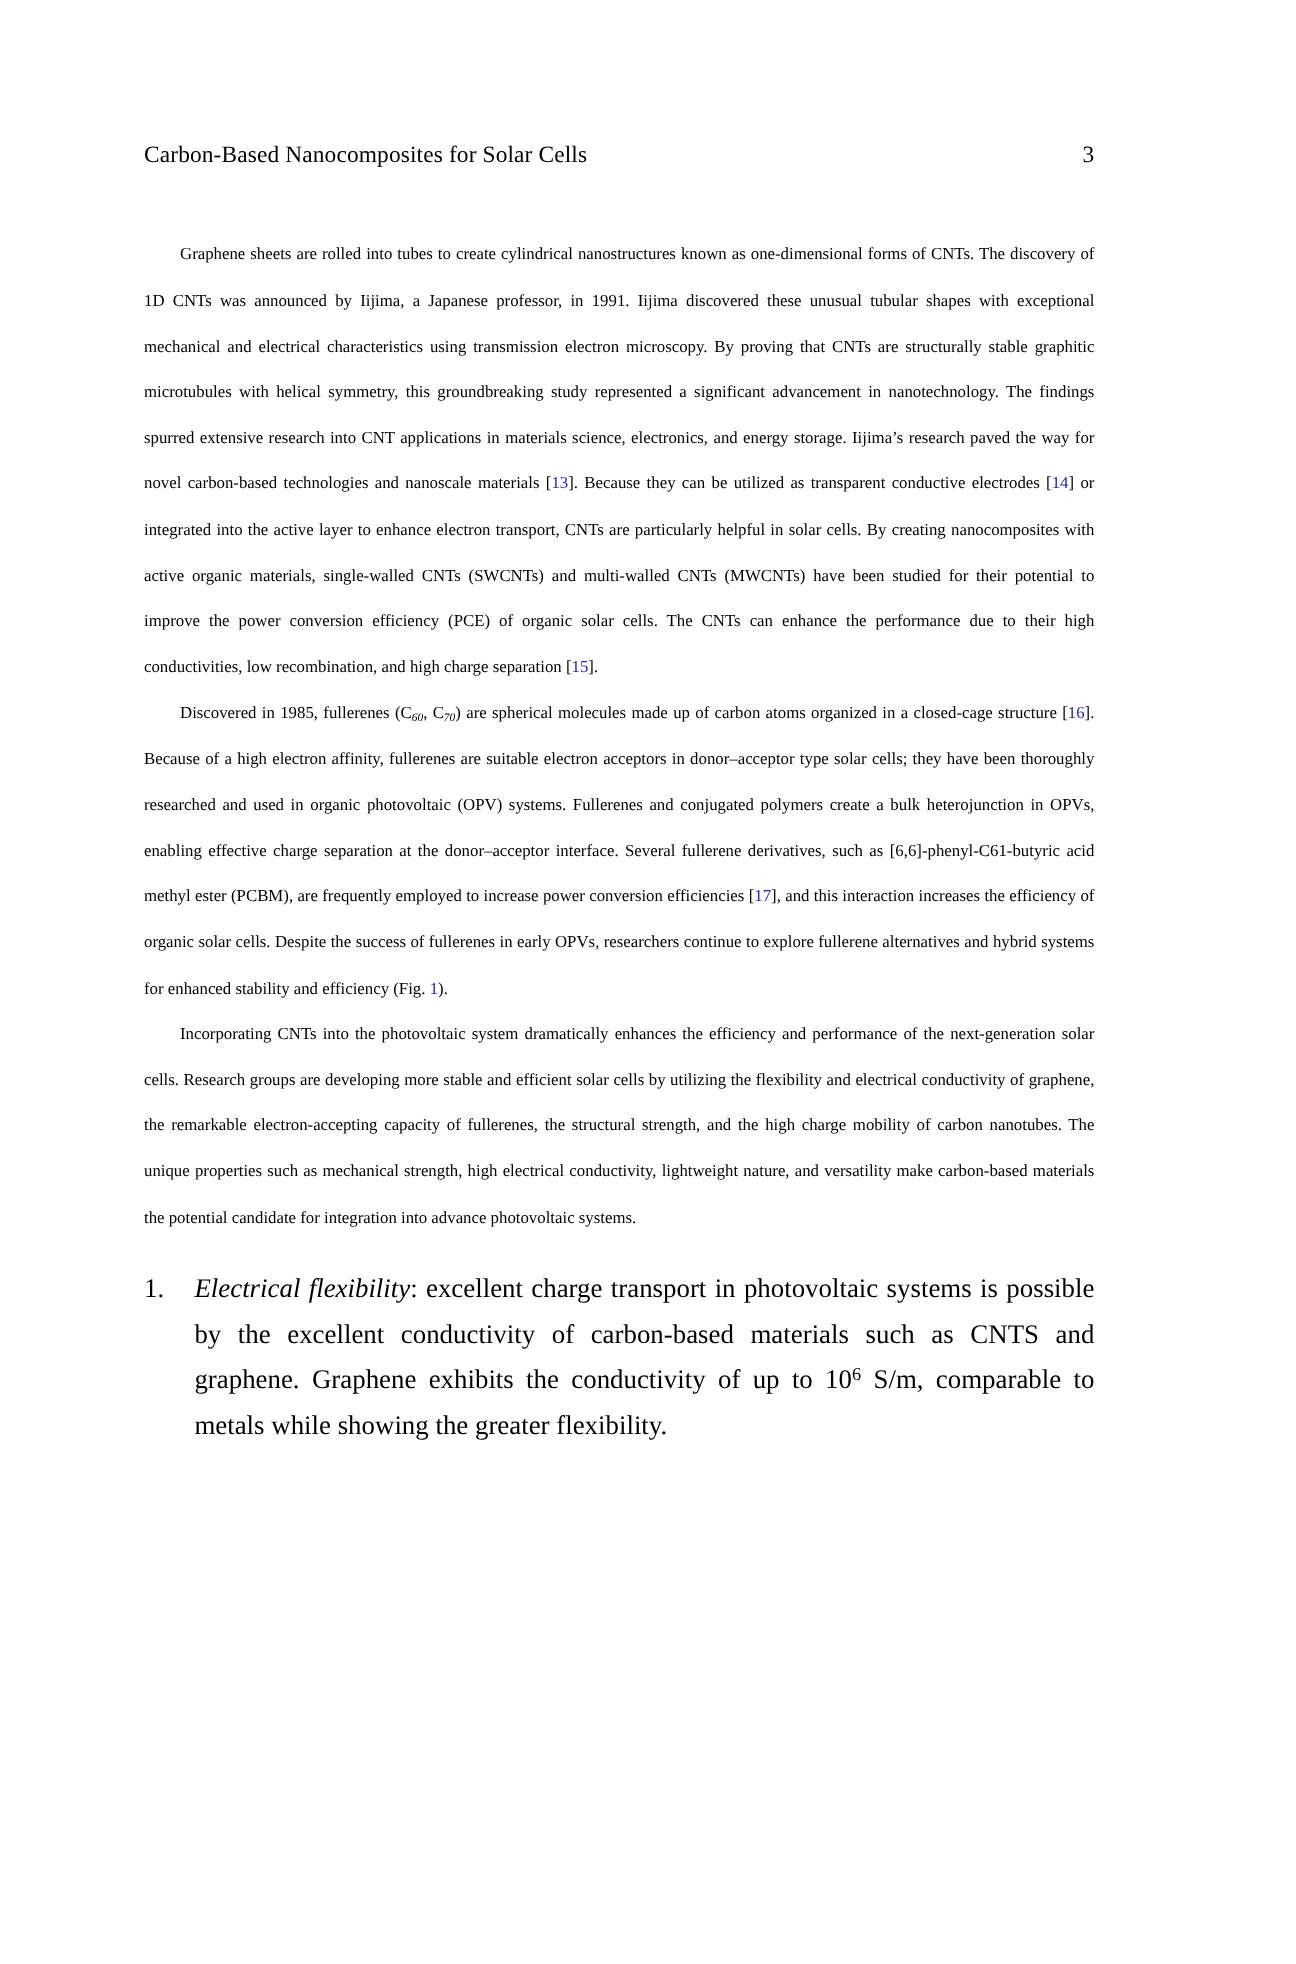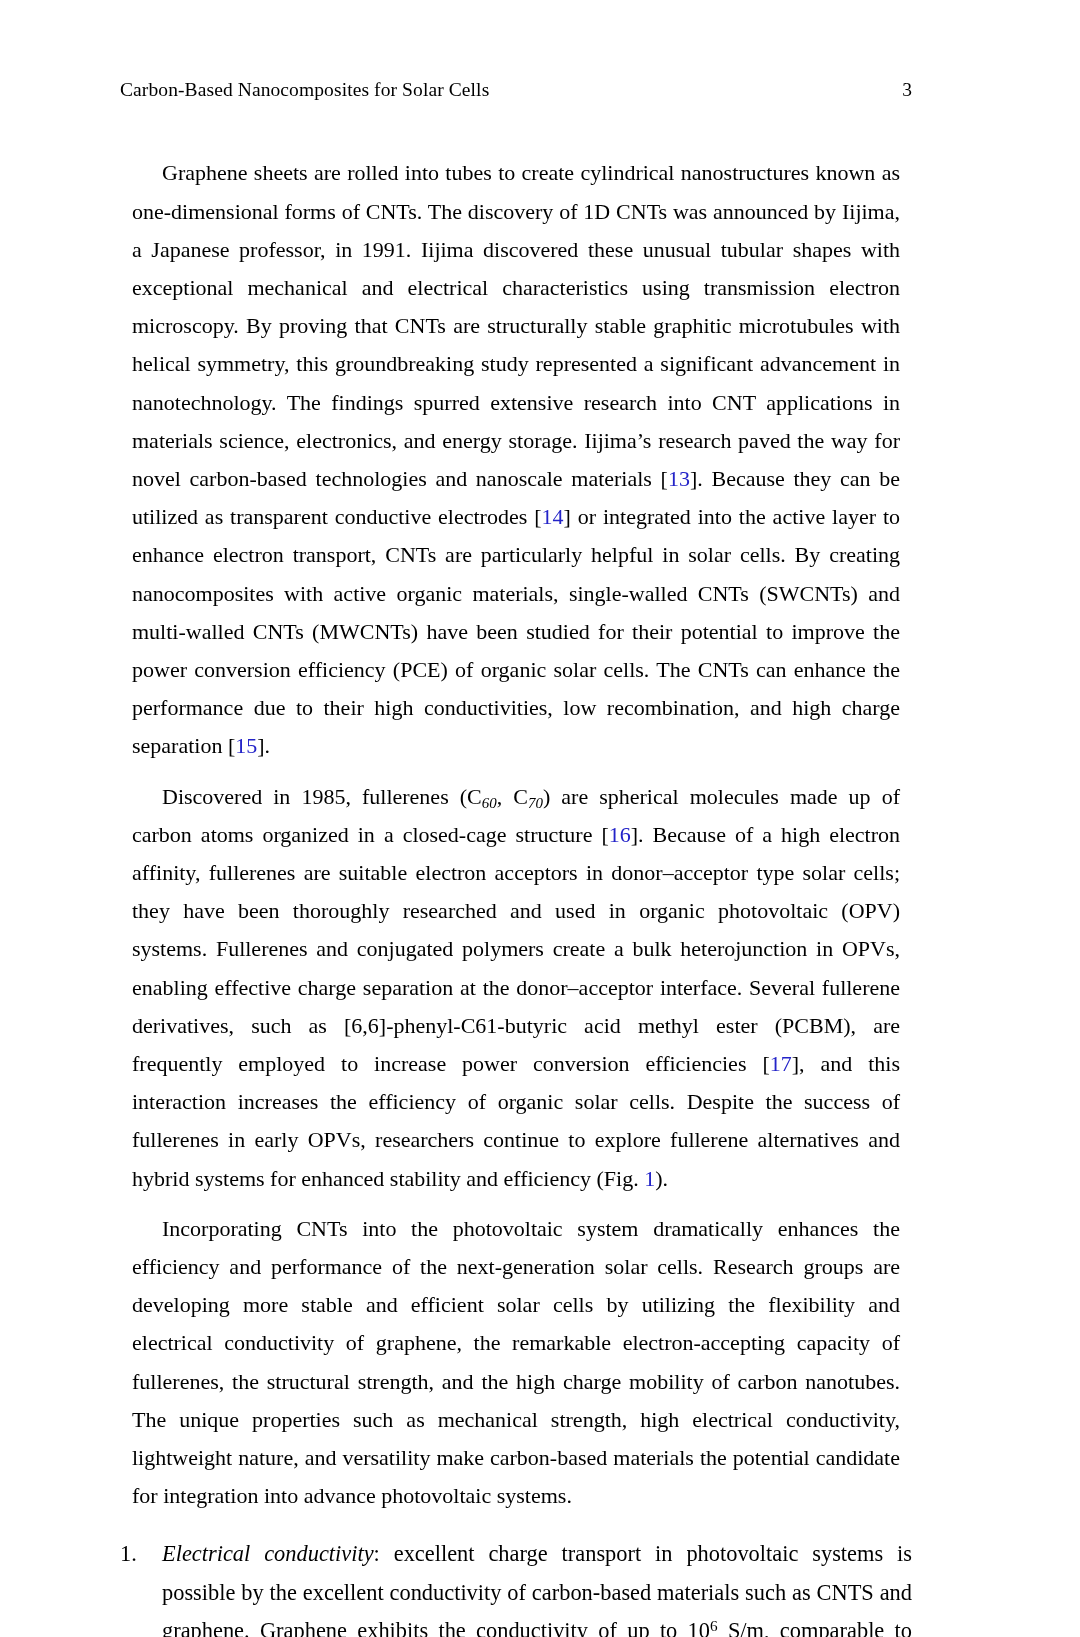"Carbon-Based Nanocomposites for Solar" .runninghead .rh-title { margin-top: none -> 40px }
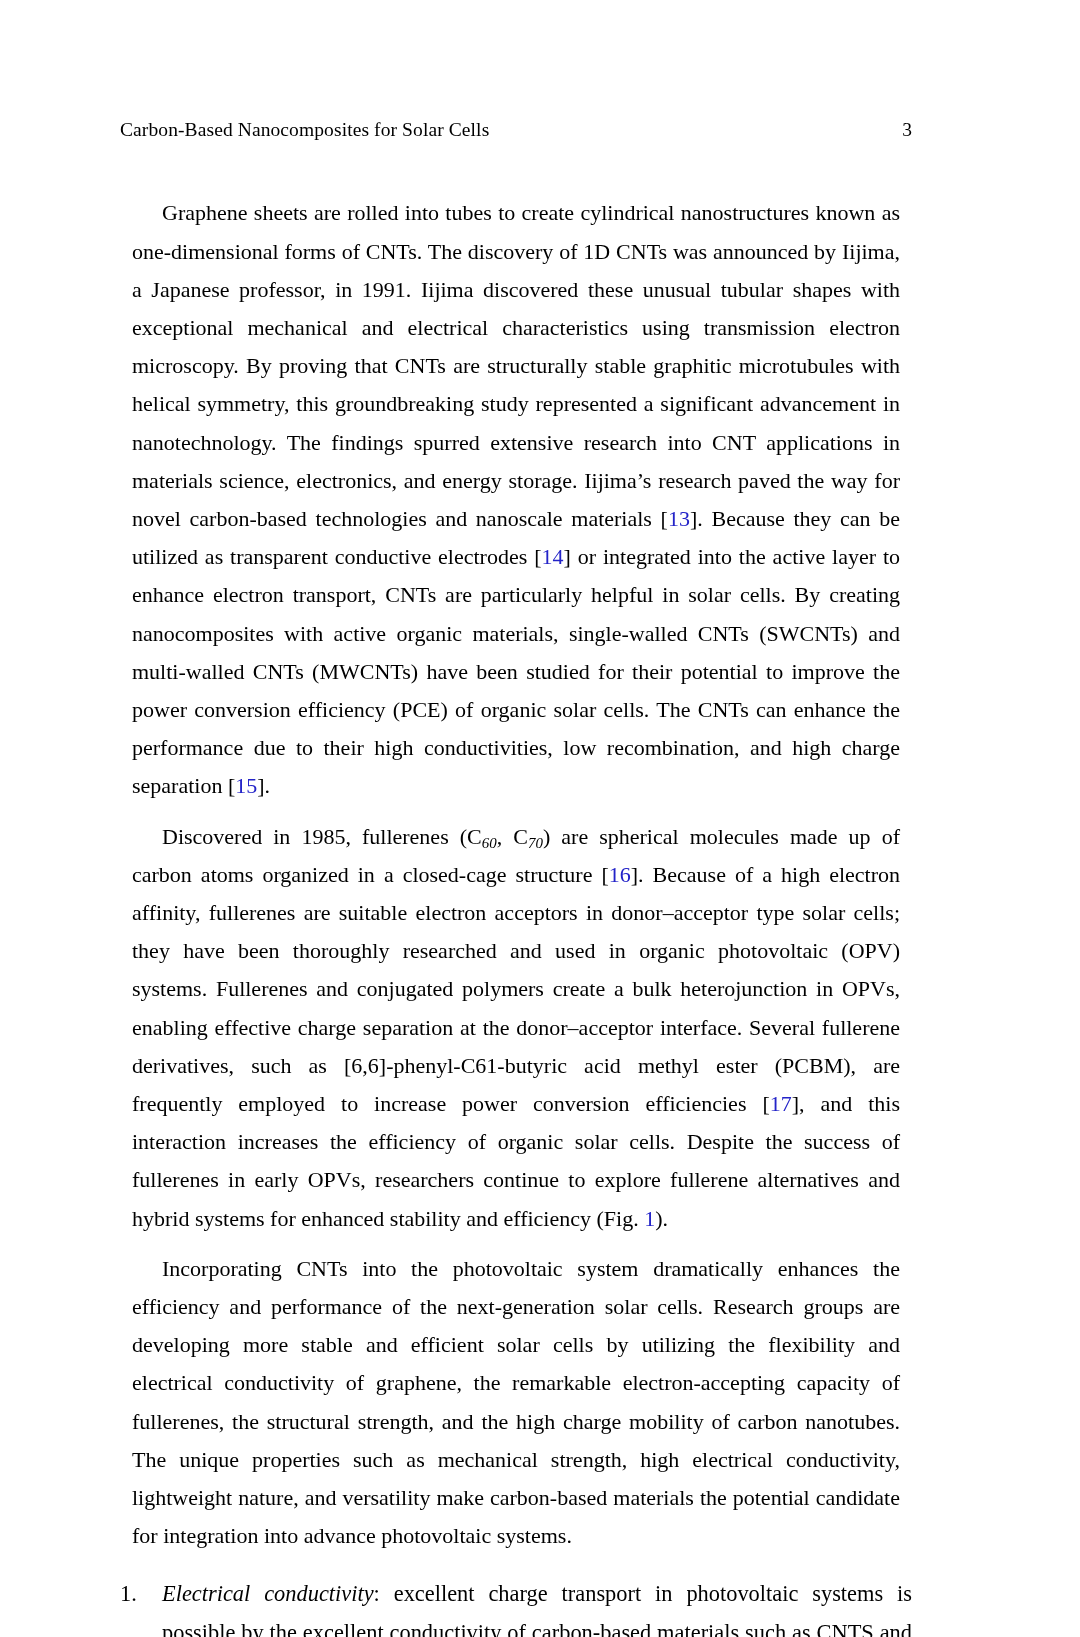"Graphene sheets are rolled into" .para { font-size: 22px -> 14px; margin: 12px -> 0 }
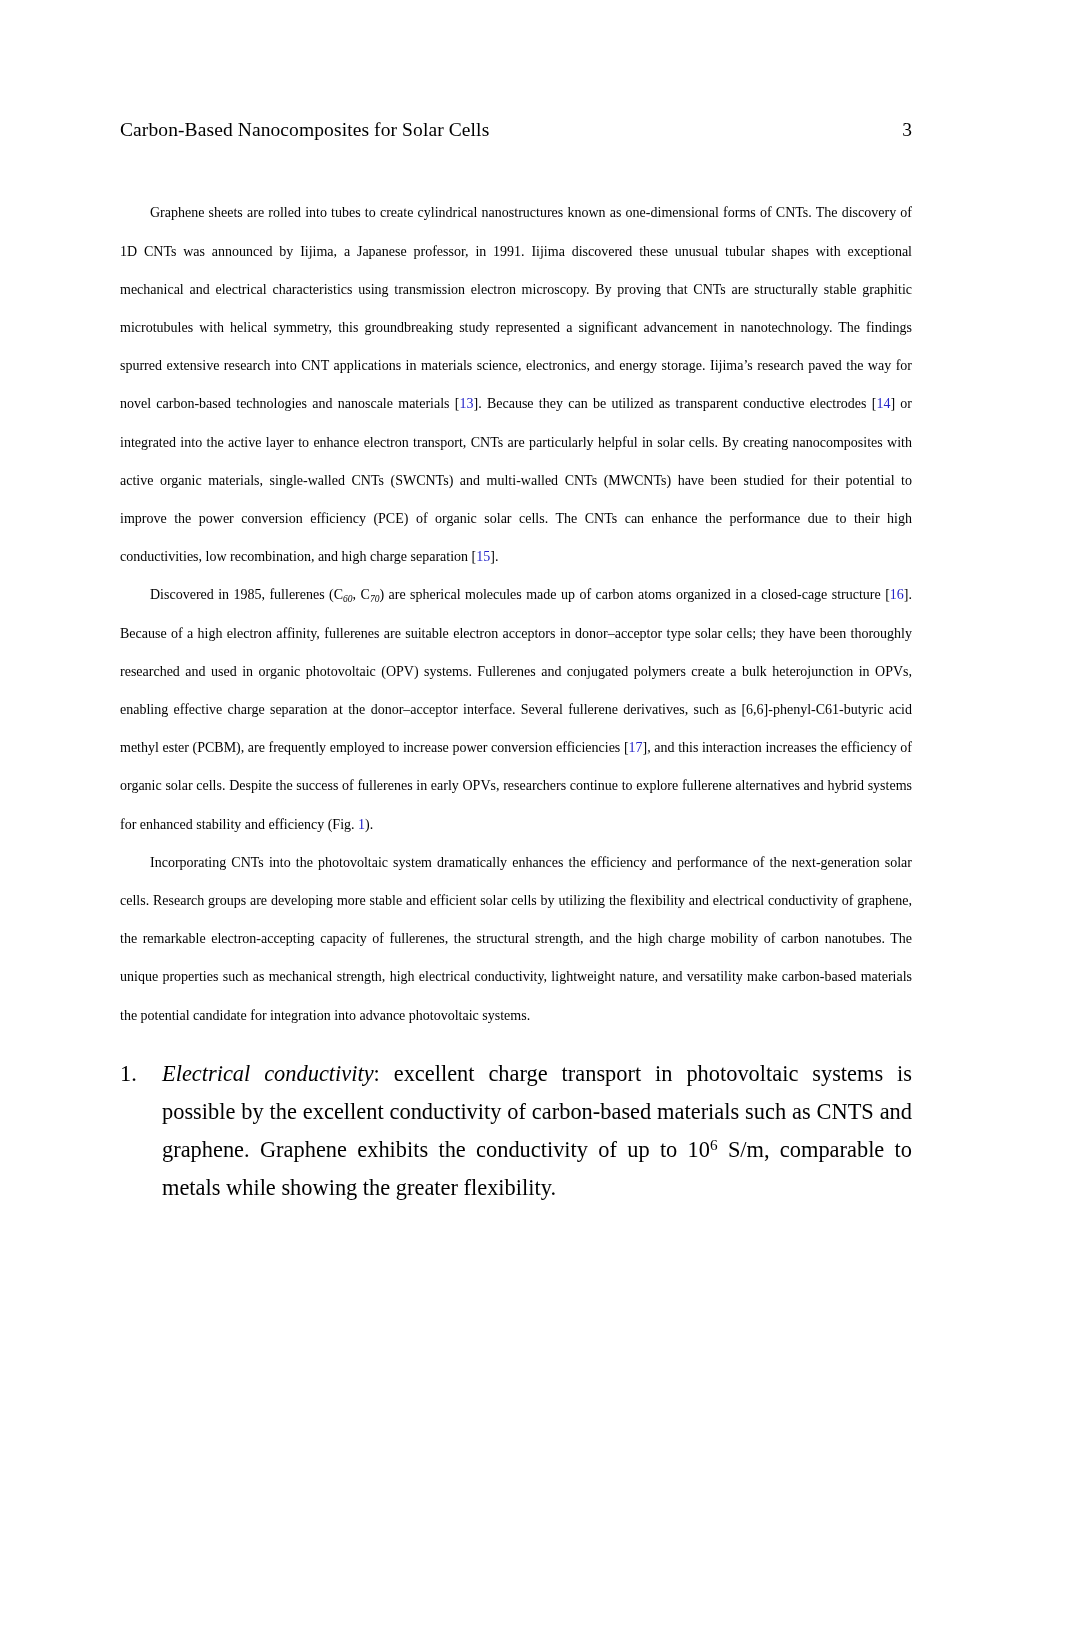"Electrical conductivity" span.term { text: conductivity -> flexibility }
